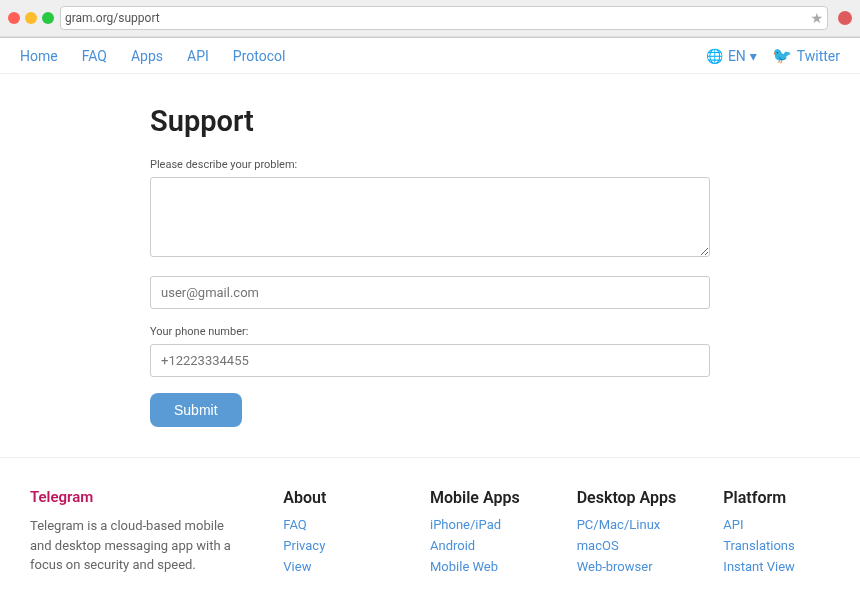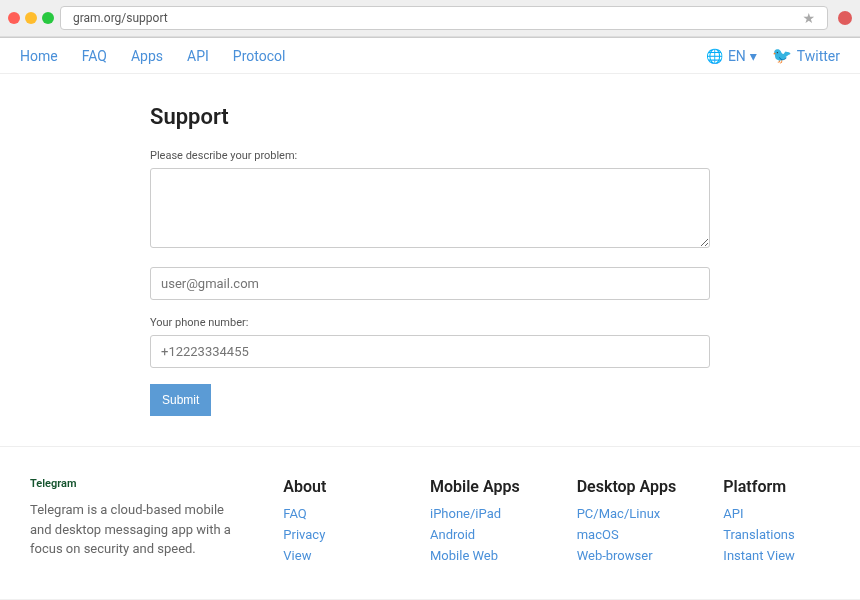"gram.org/support" .address-bar { padding: 3px 12px -> 3px 4px }
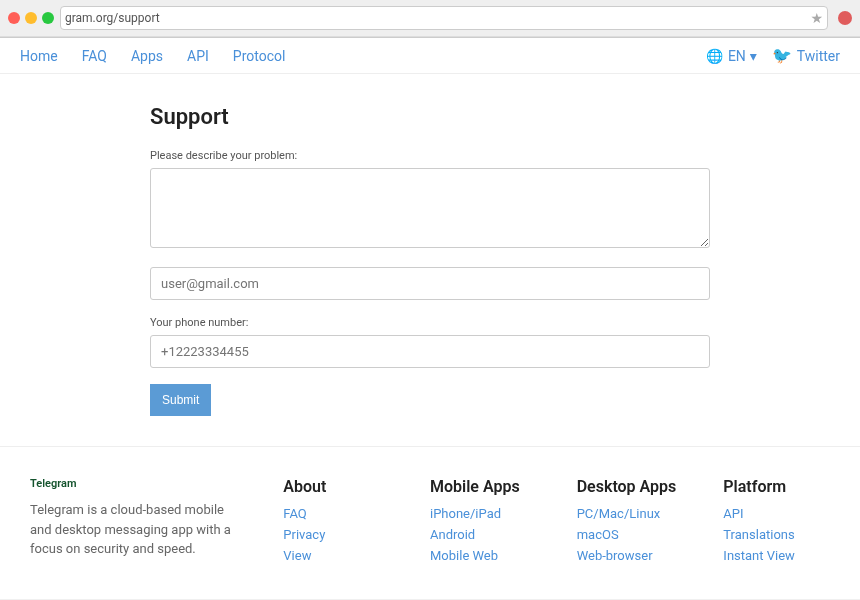"Support" h1 { font-size: 22px -> 29px }
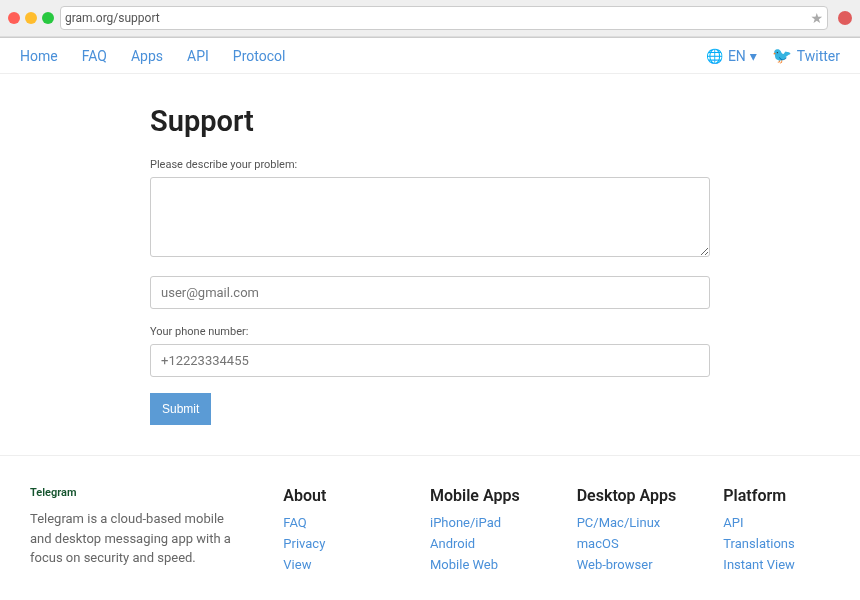"Submit" .submit-btn { border-radius: 0 -> 8px; font-size: 12px -> 14px; padding: 9px 12px -> 9px 24px }
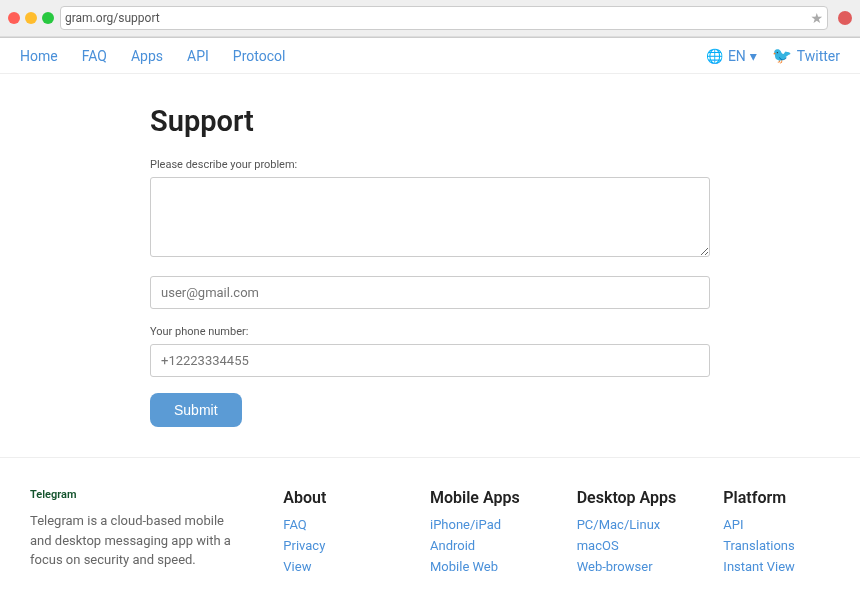"Telegram" .footer-brand h3 { color: #14532d -> #be185d; font-size: 11px -> 15px }
